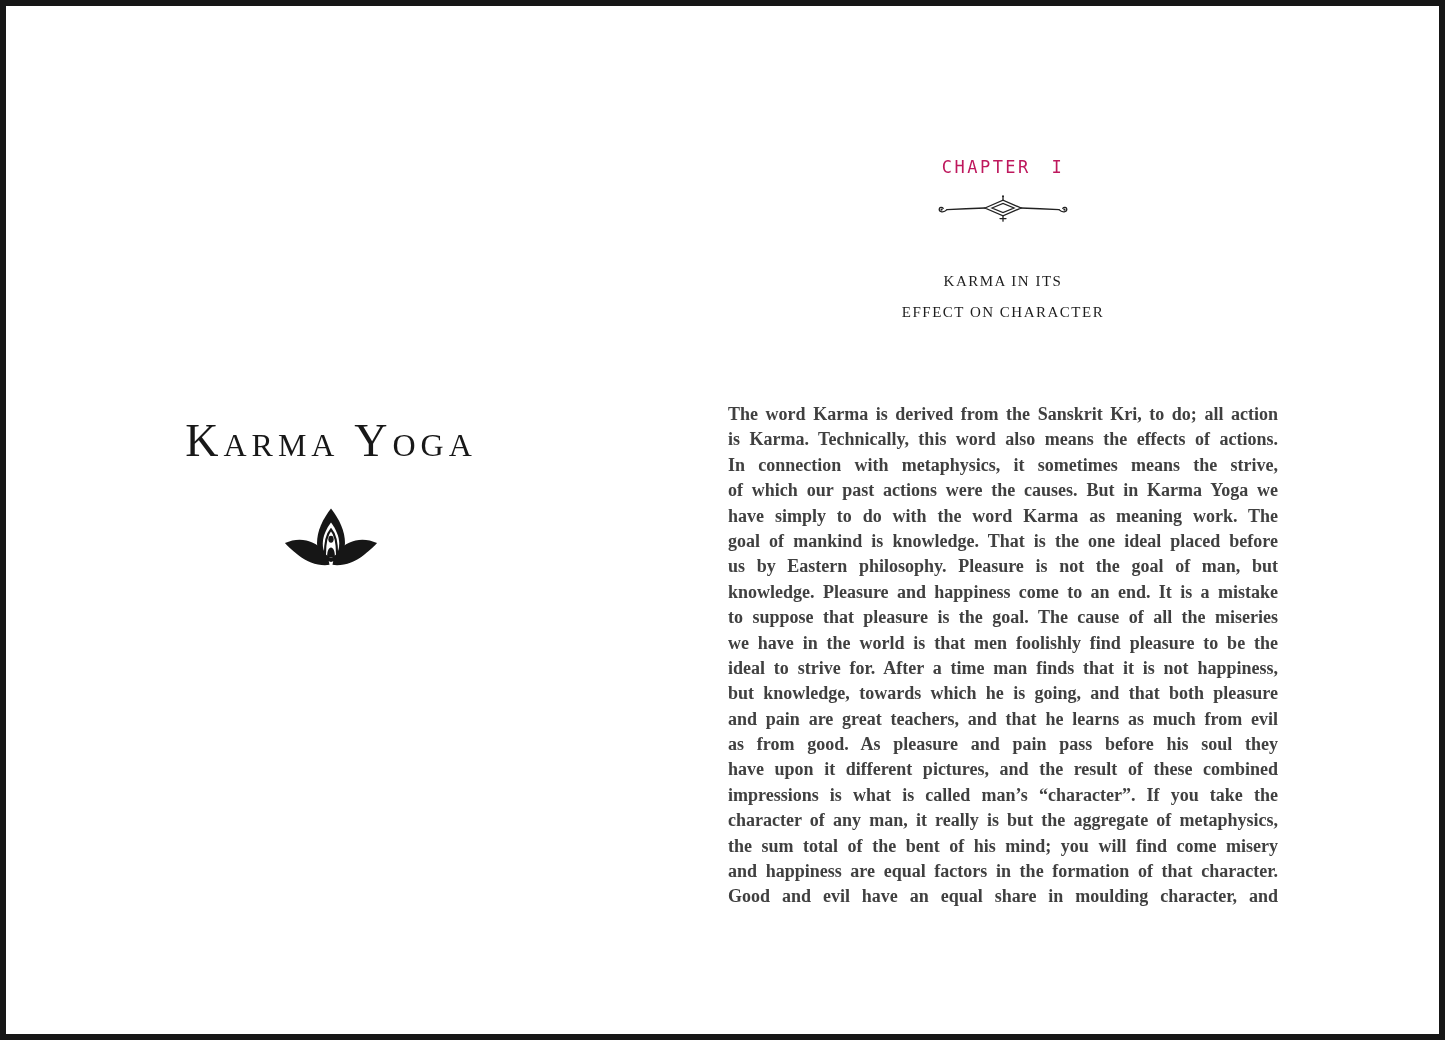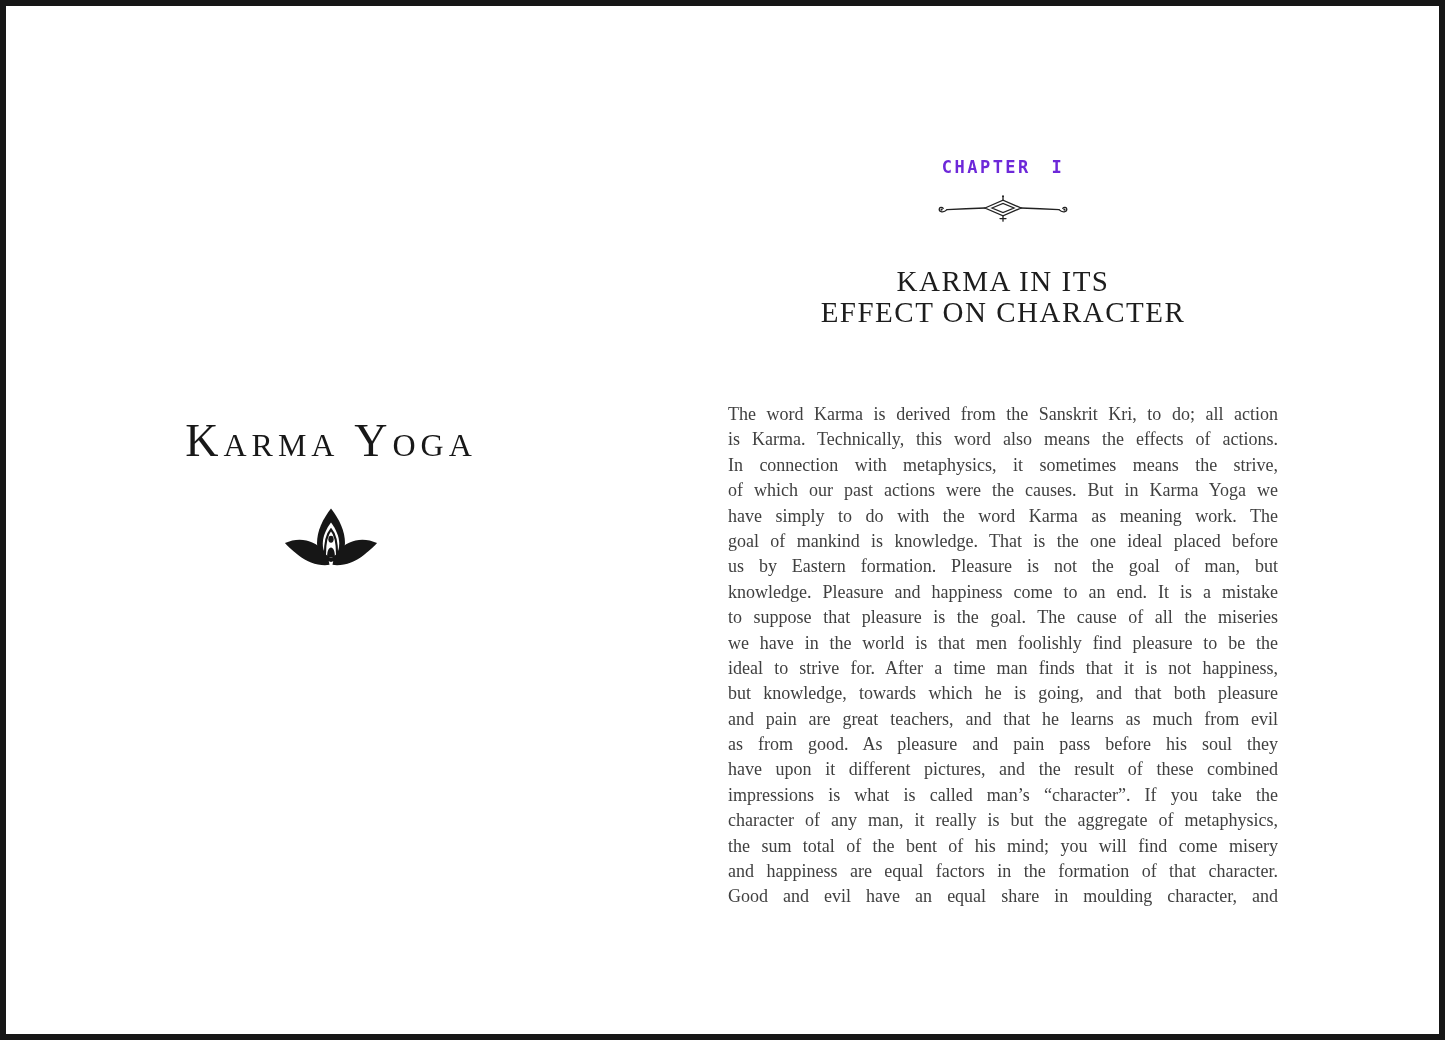"CHAPTER I" .chapter-label { color: #6d28d9 -> #be185d; font-weight: 700 -> 400 }
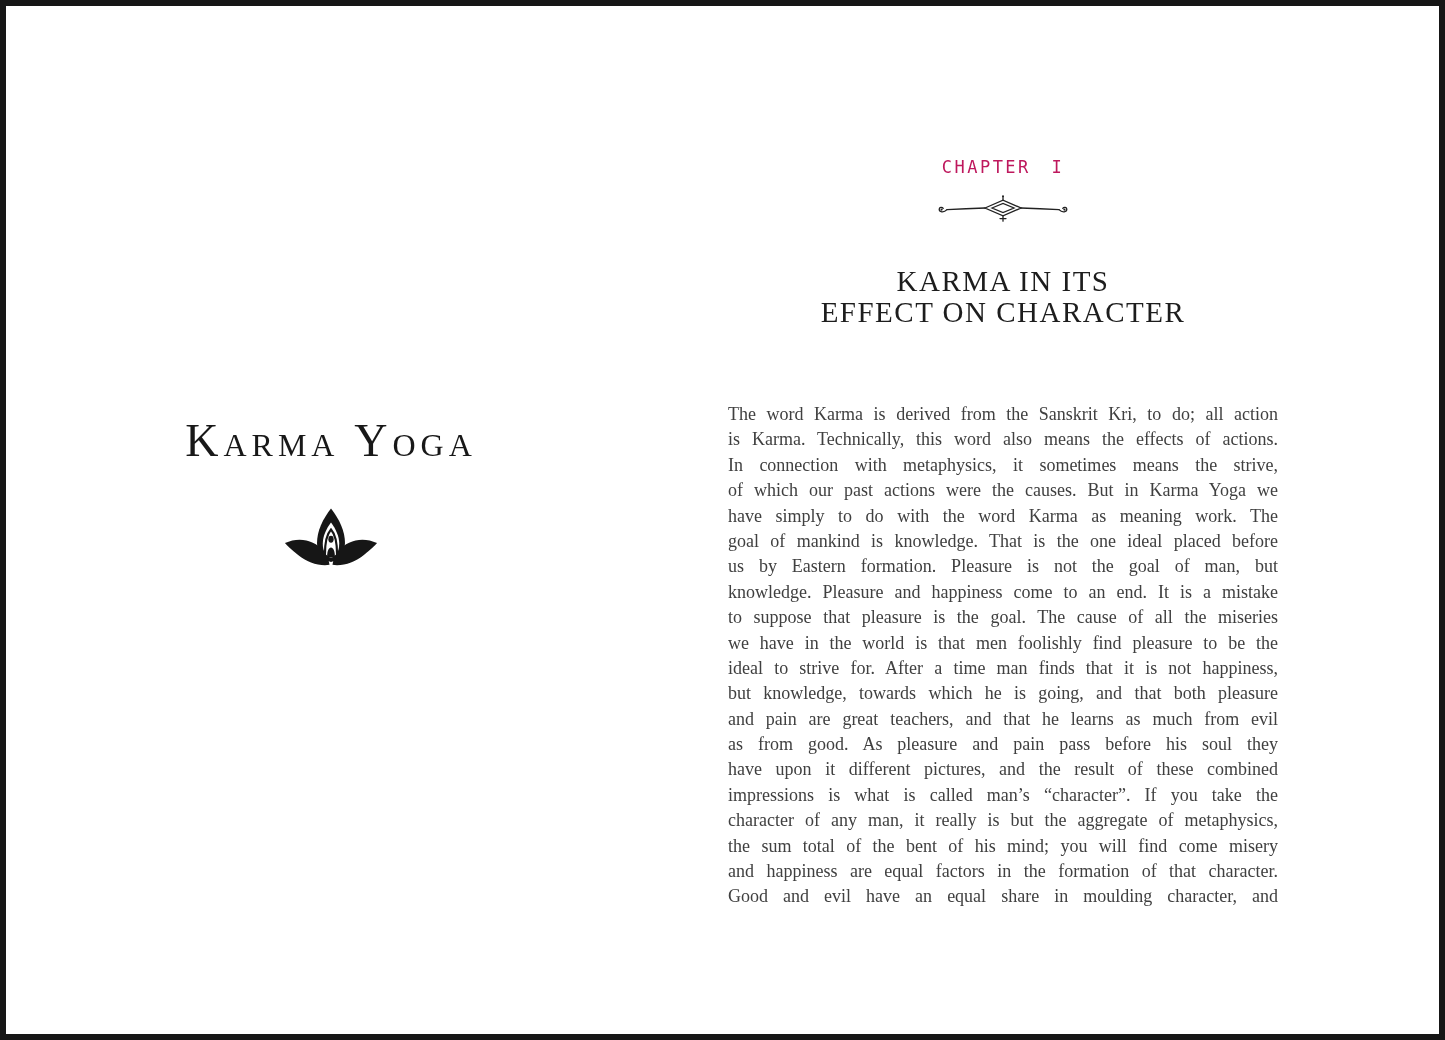"KARMA IN ITS" .chapter-heading { font-size: 29px -> 15px }
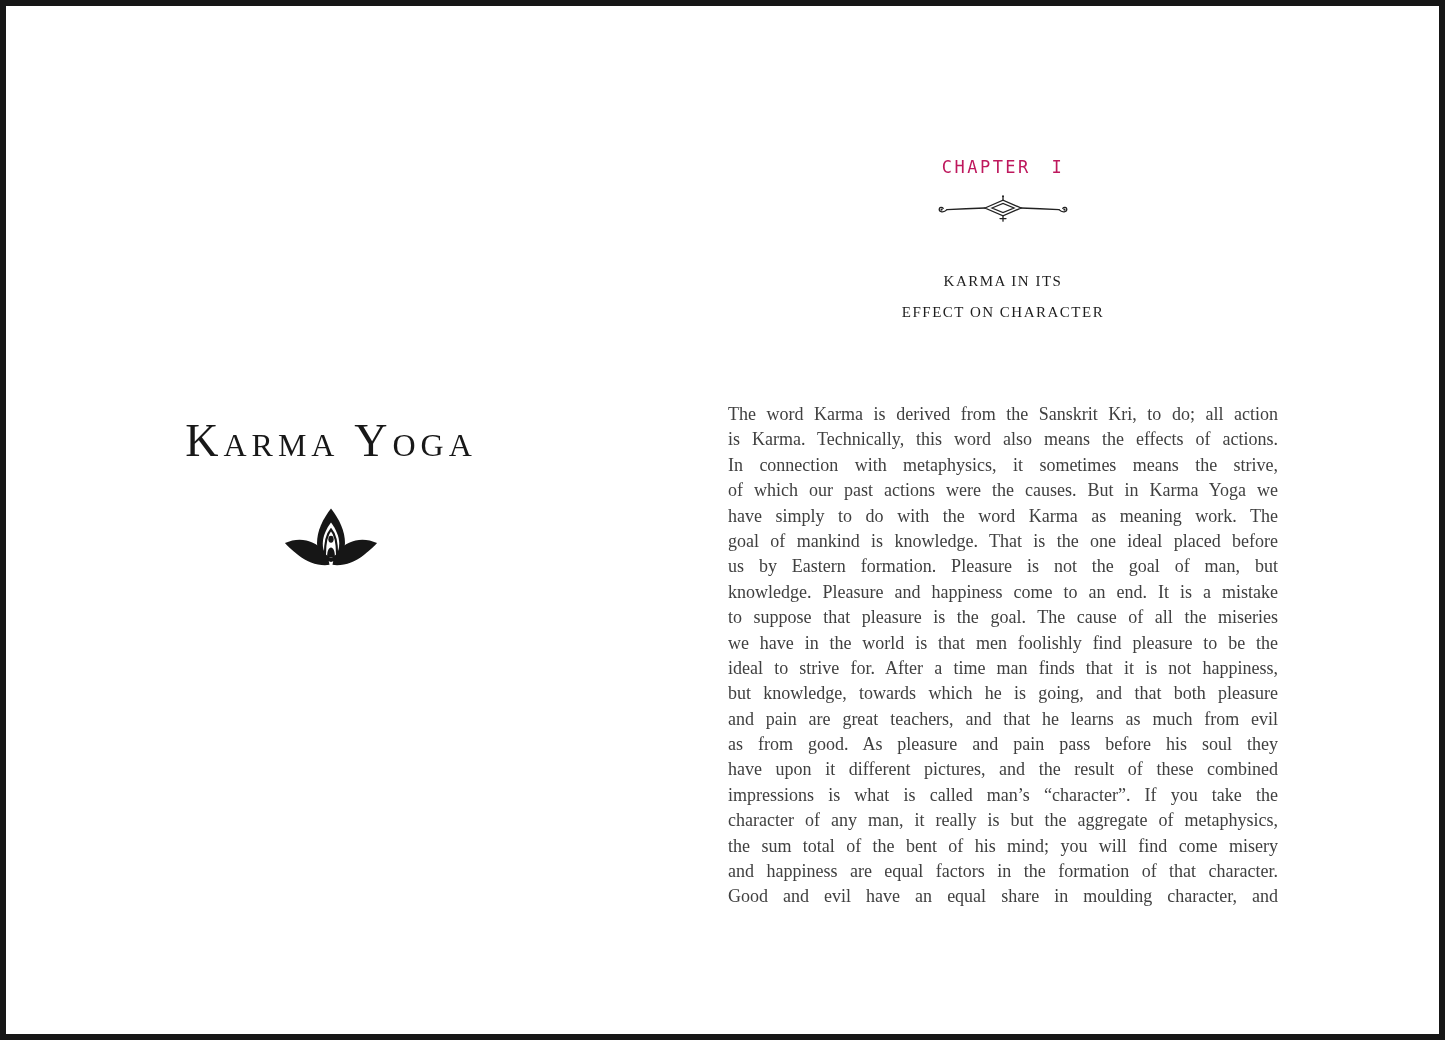"The word Karma is derived" .body-line { font-weight: none -> bold }
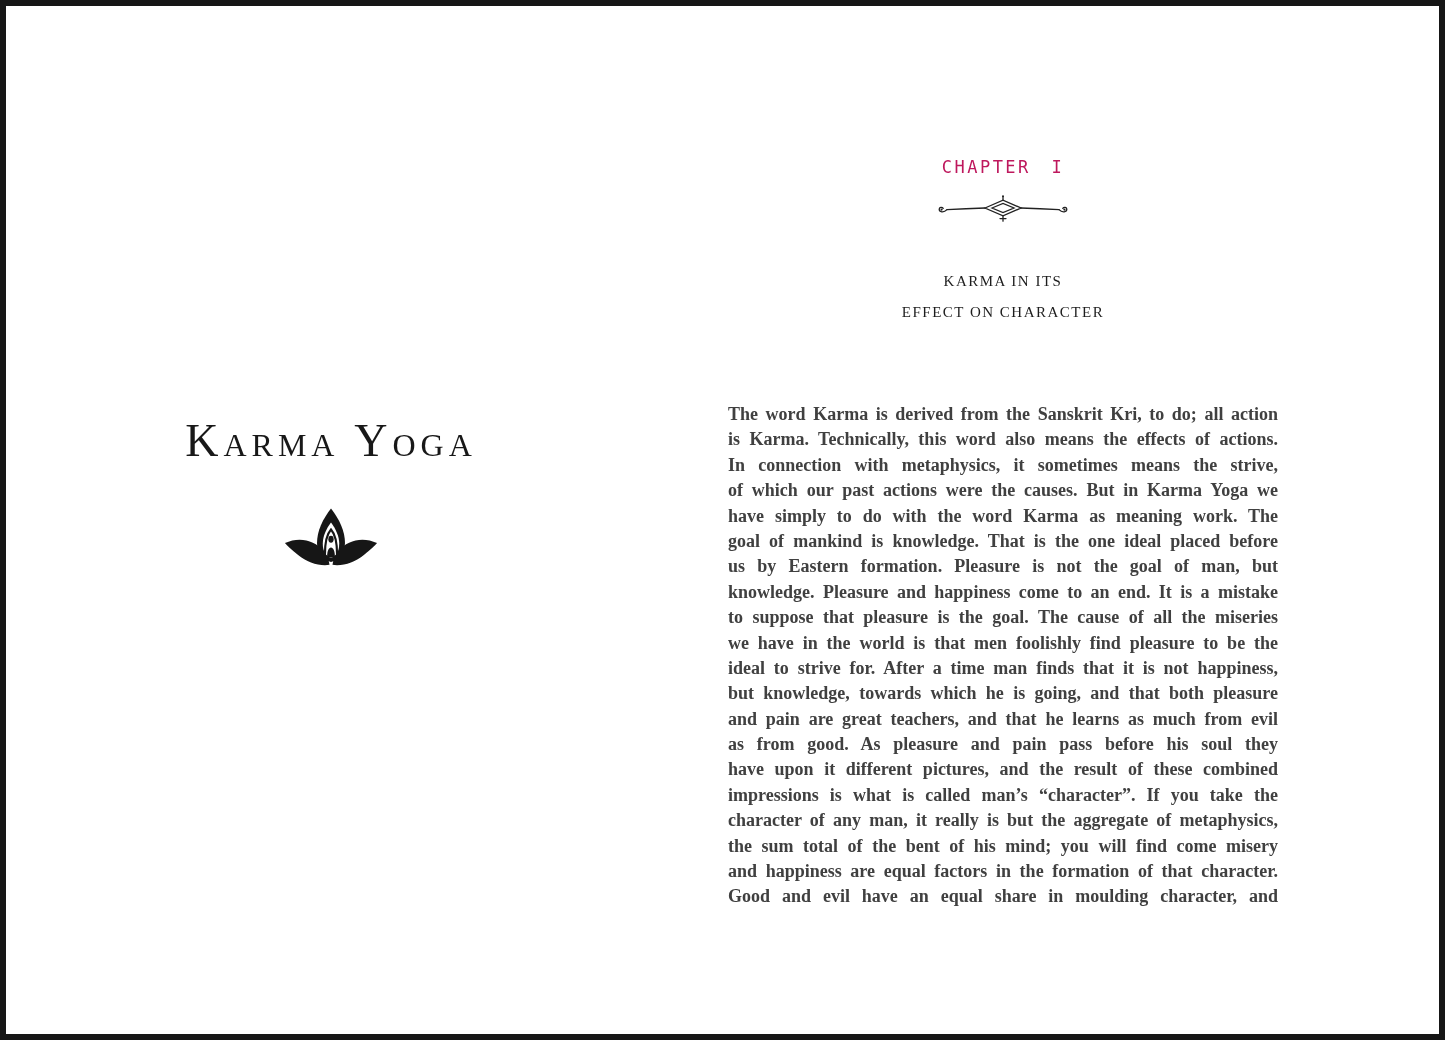"us by Eastern formation. Pleasure" div.body-line { text: formation -> philosophy }
